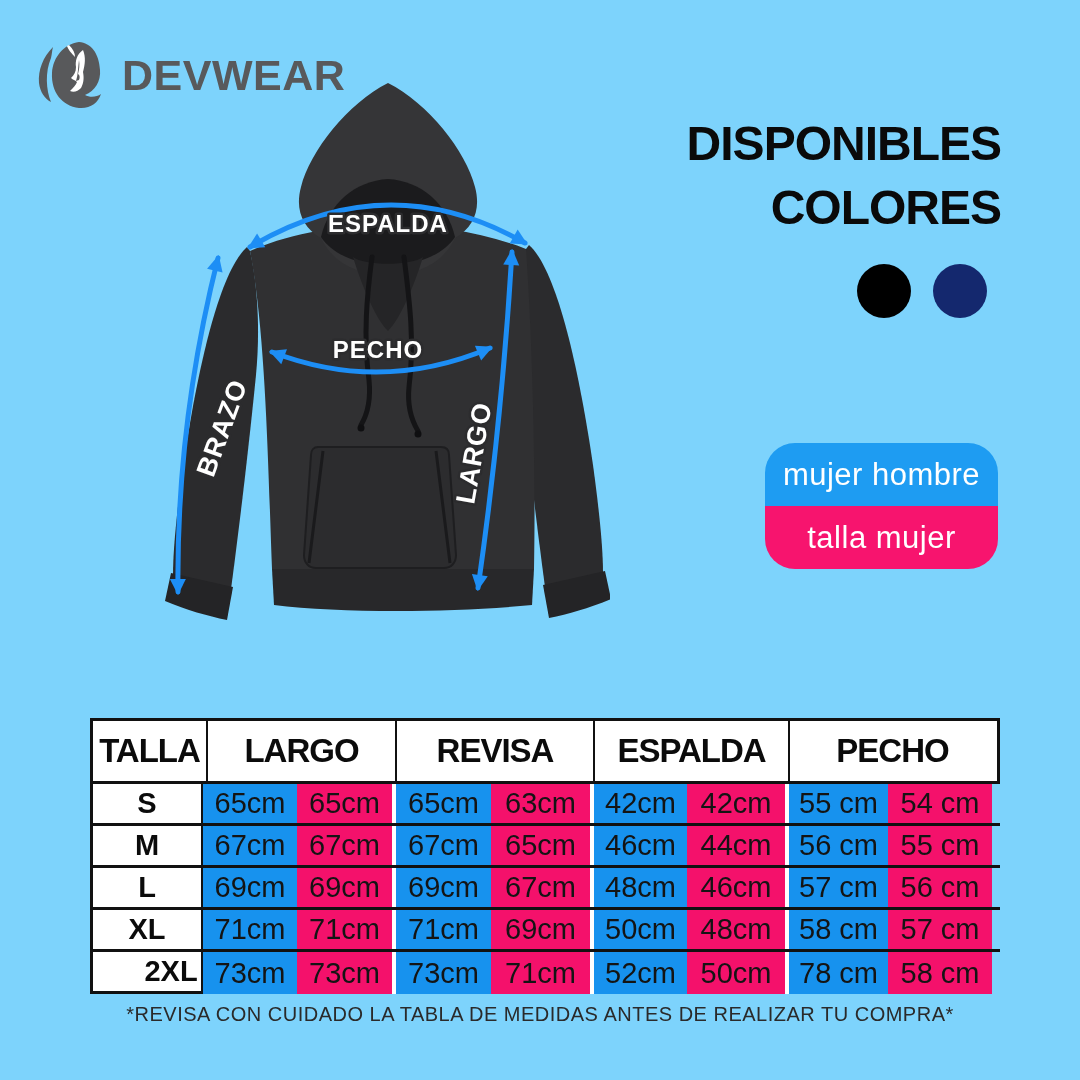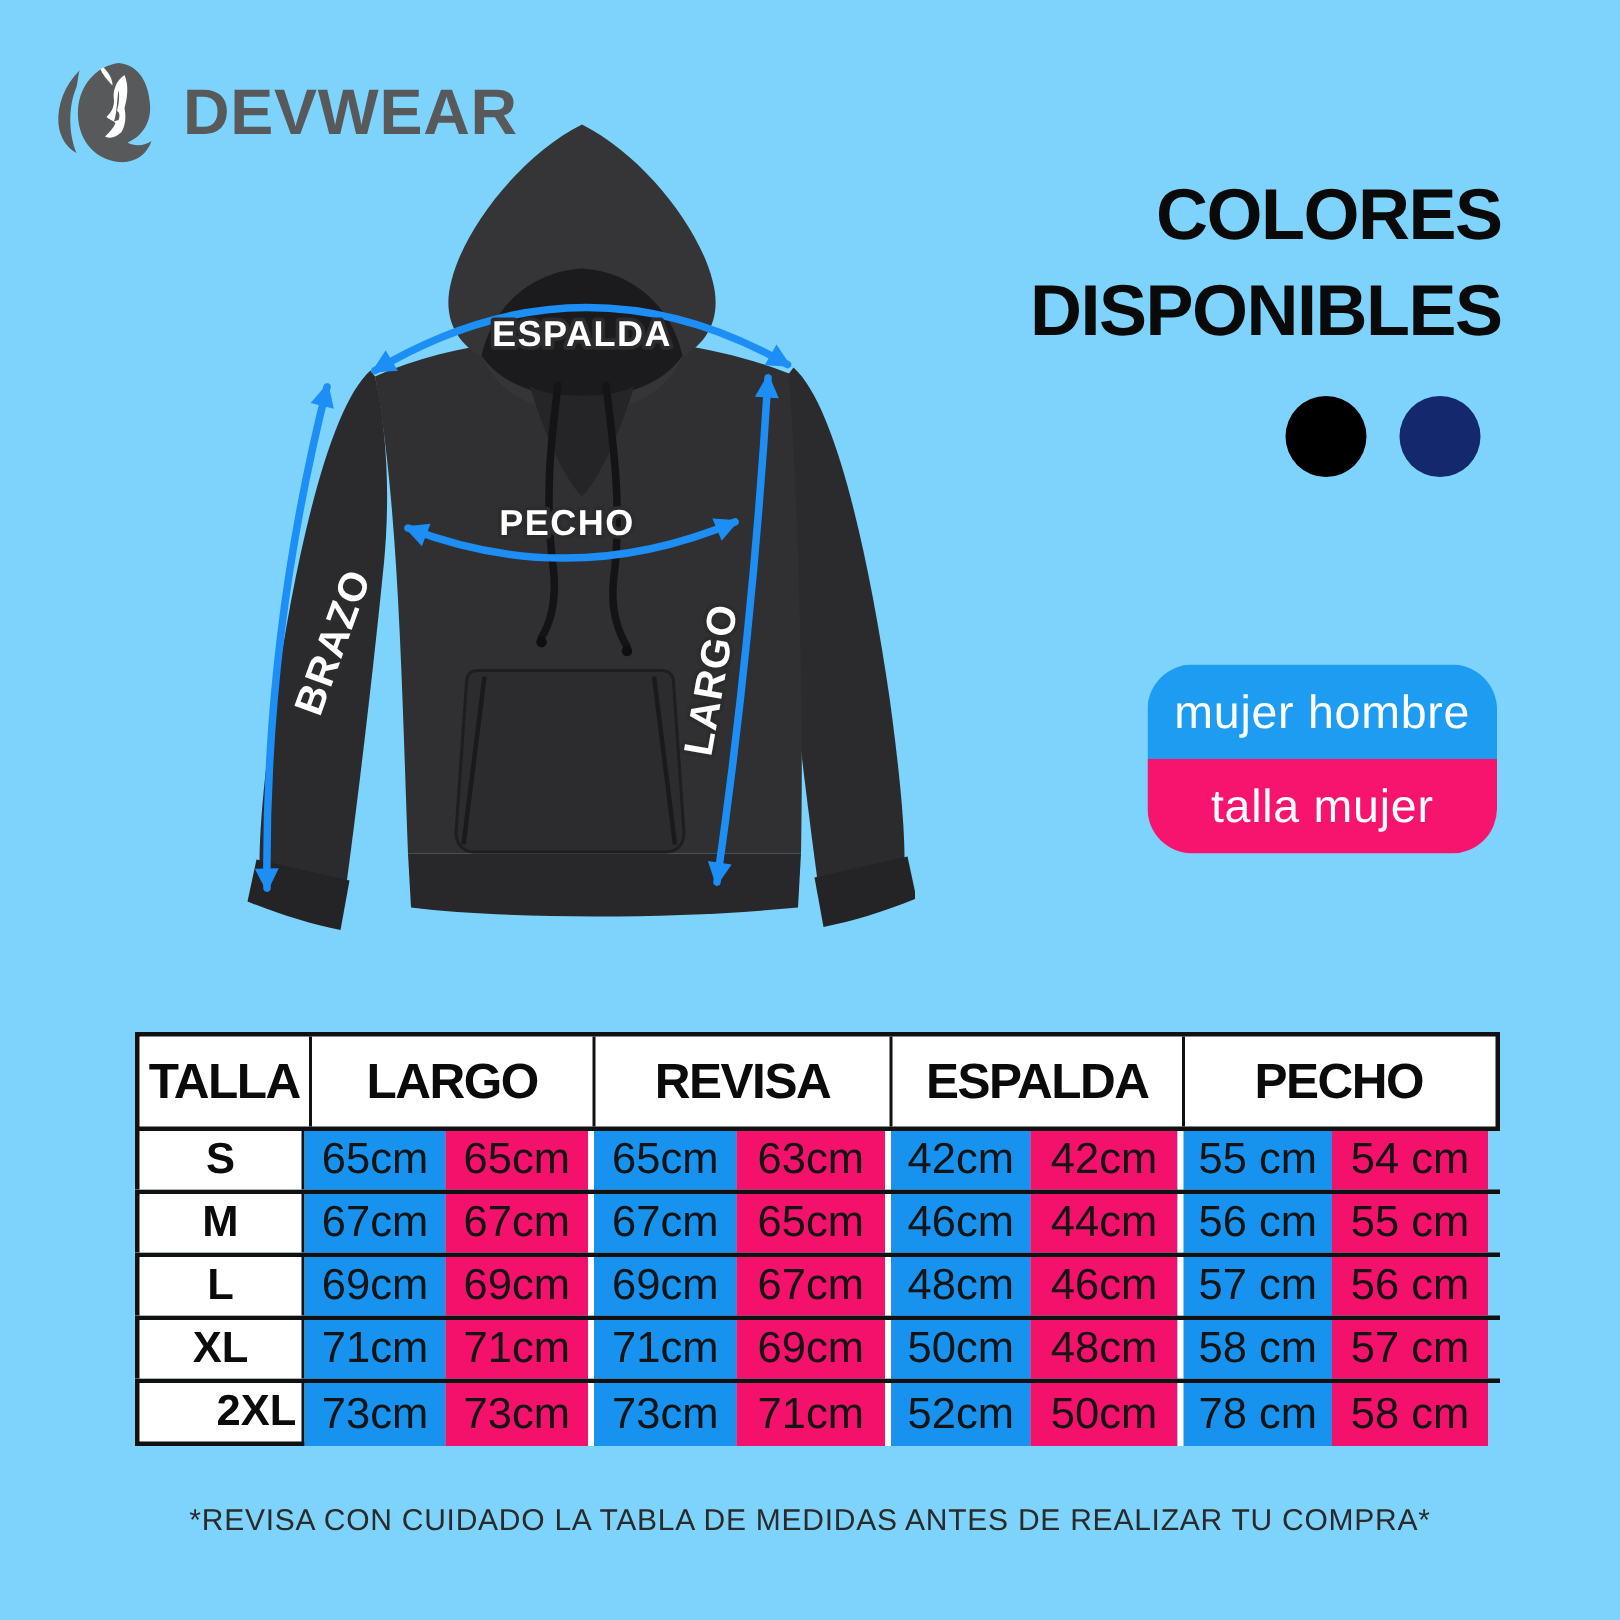"COLORES" div { order: before "DISPONIBLES" -> after "DISPONIBLES" }
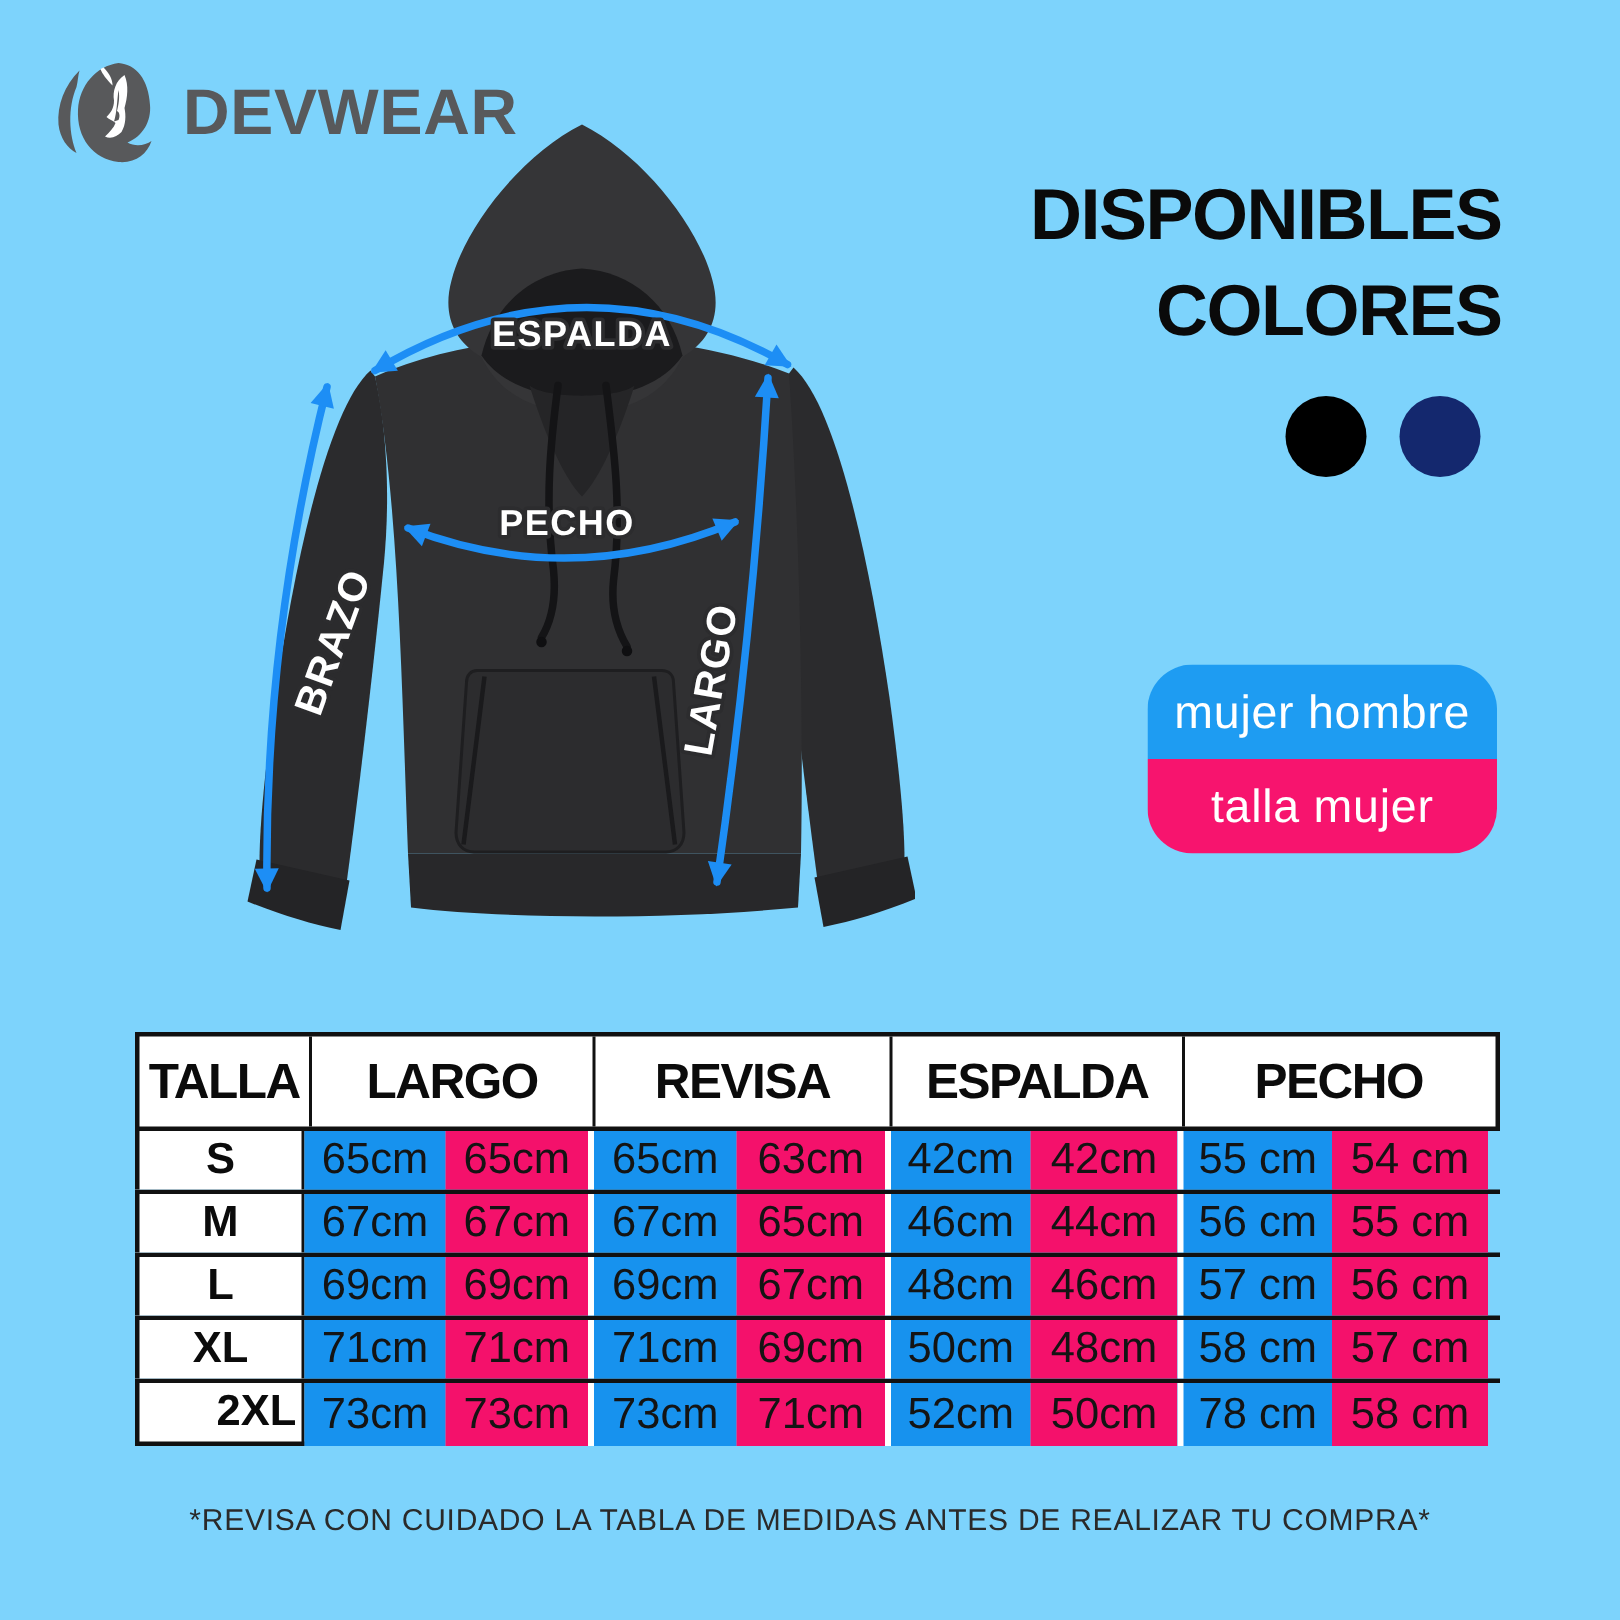"TALLA" .table { top: 688px -> 718px }
